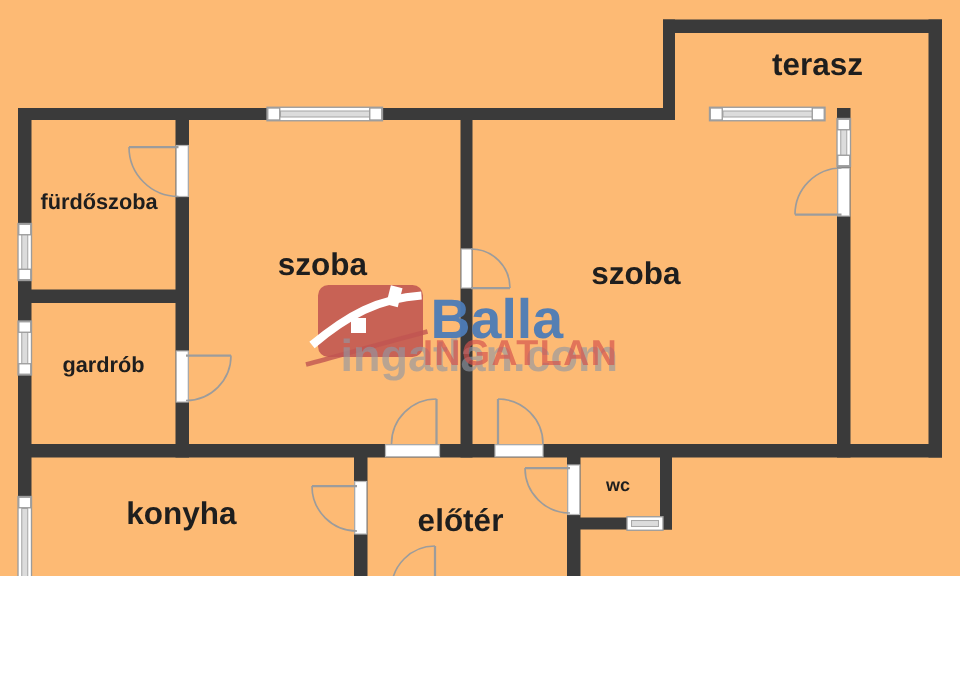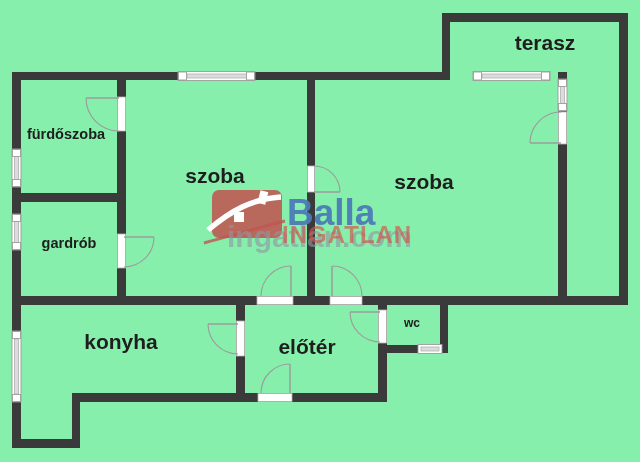"terasz" .stage { background: #86efac -> #fdba74; height: 462px -> 384px }
